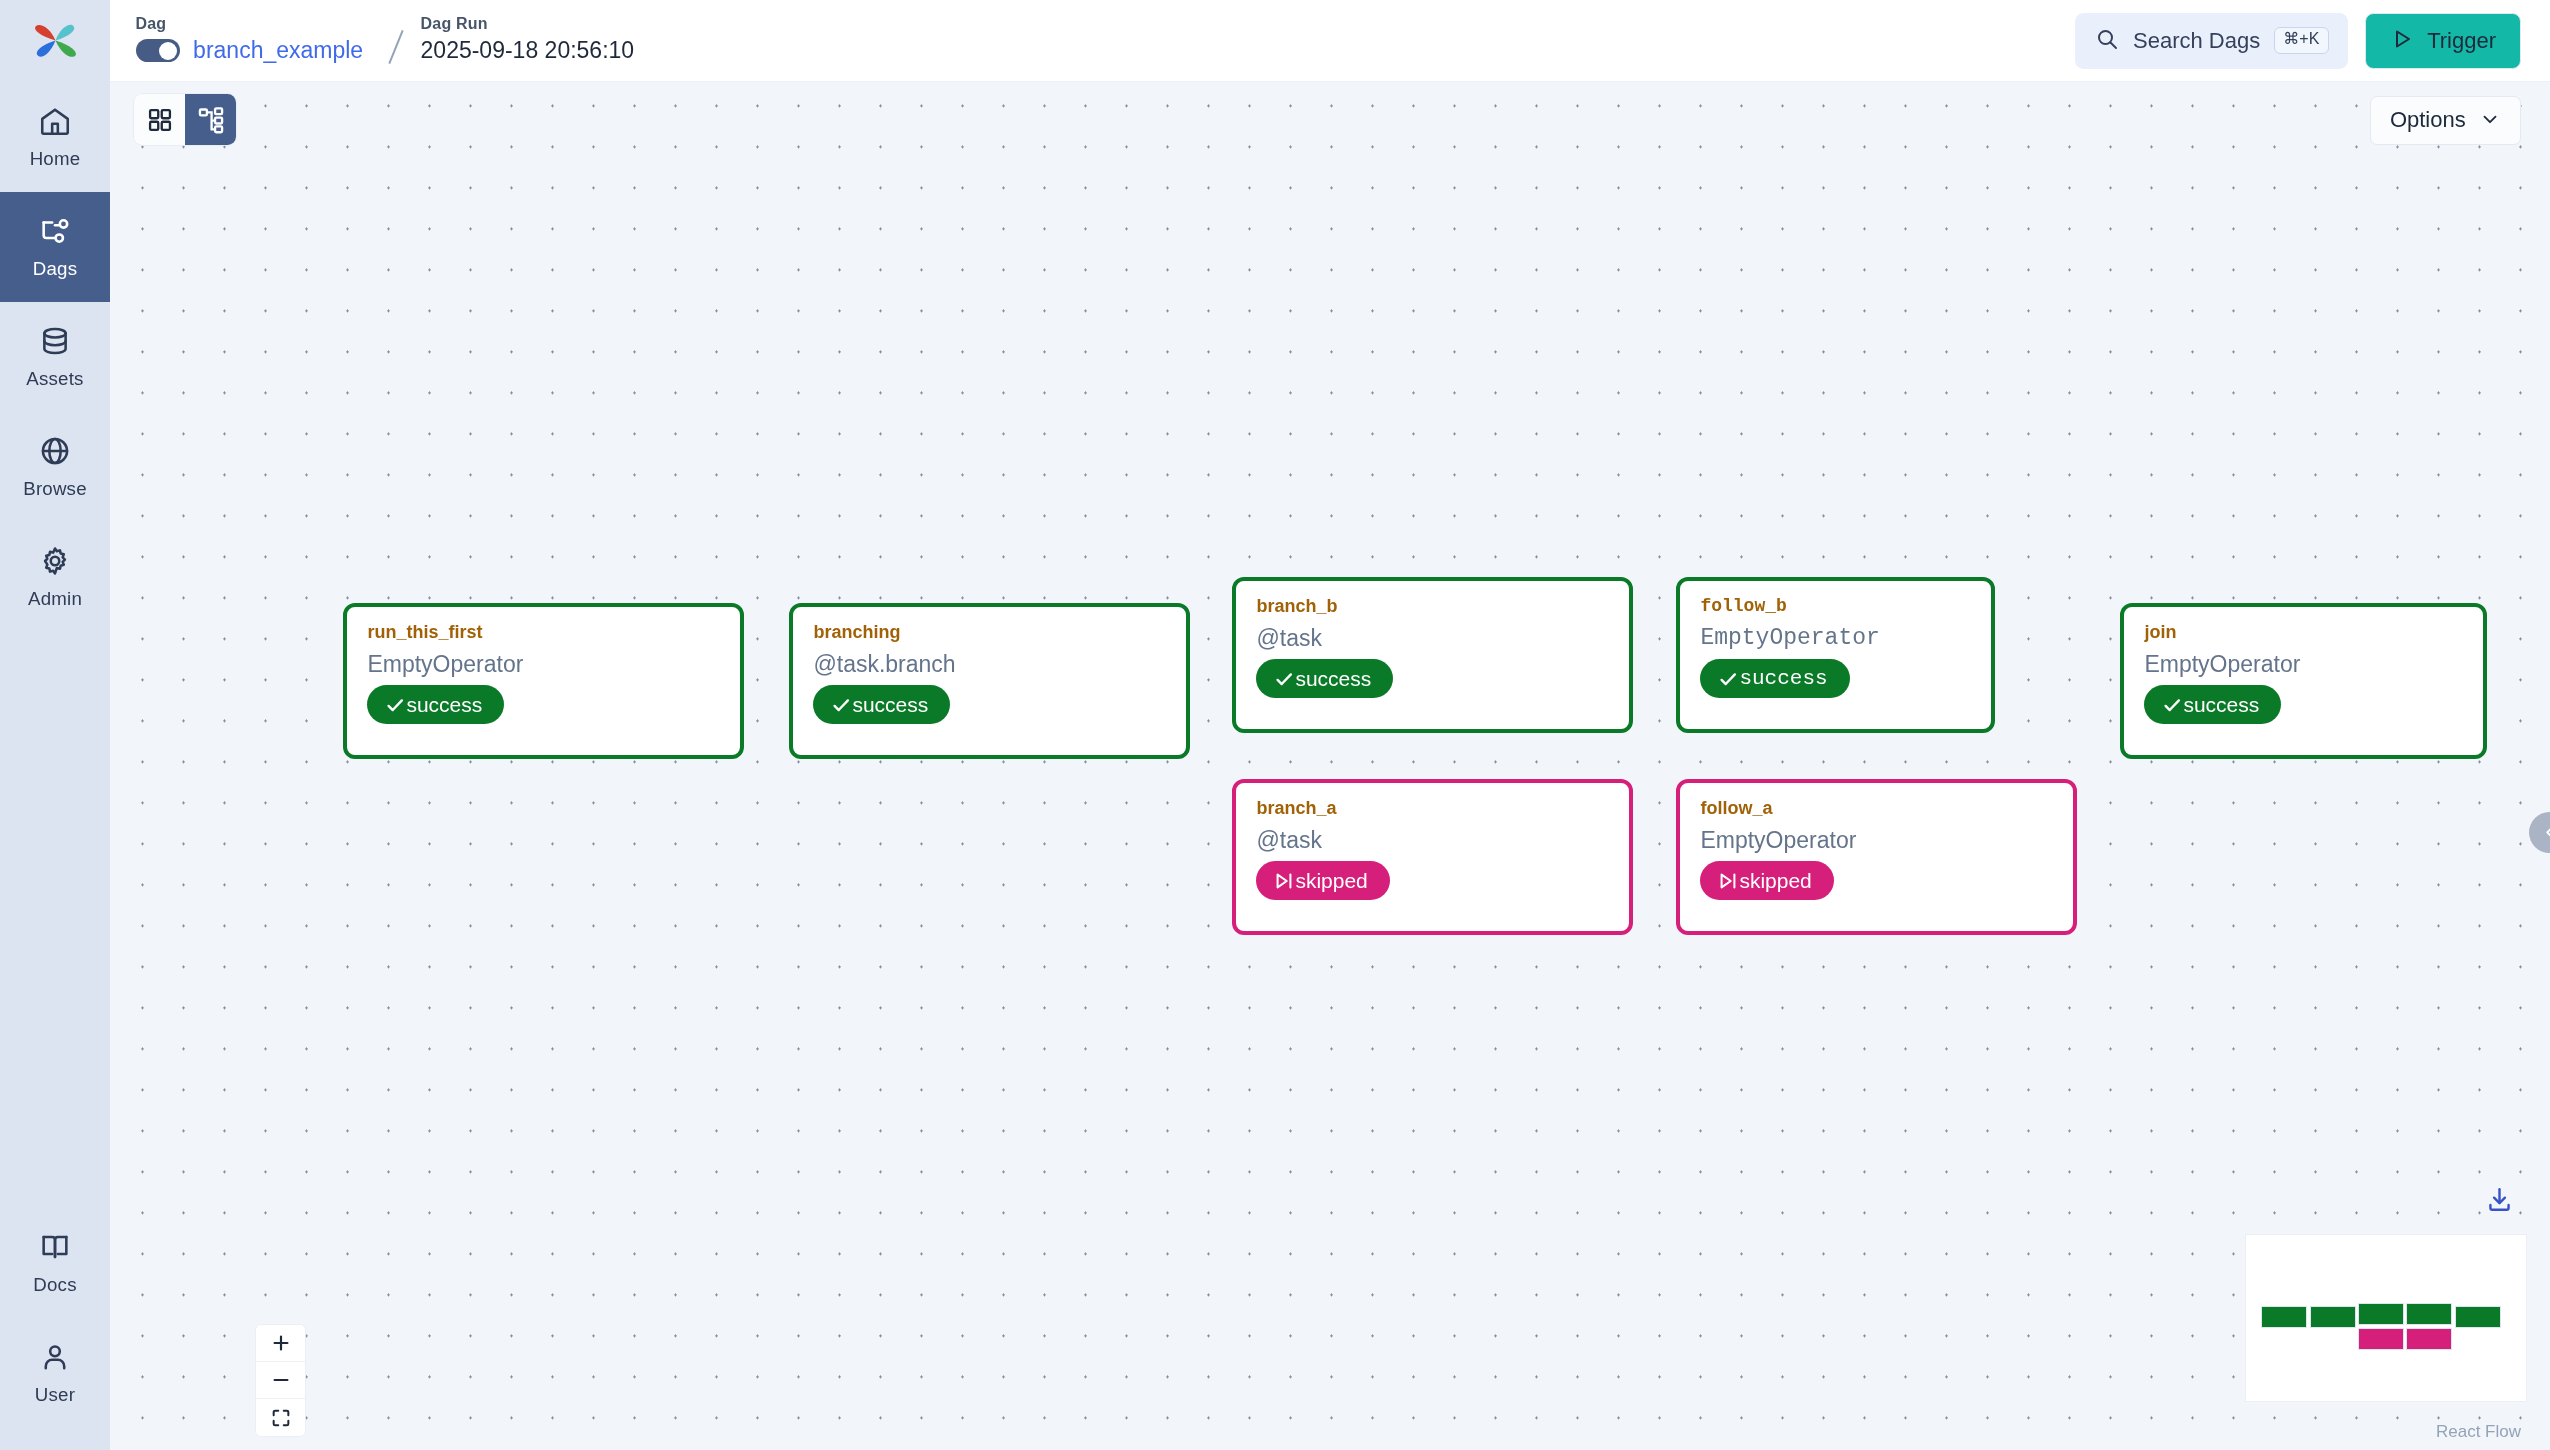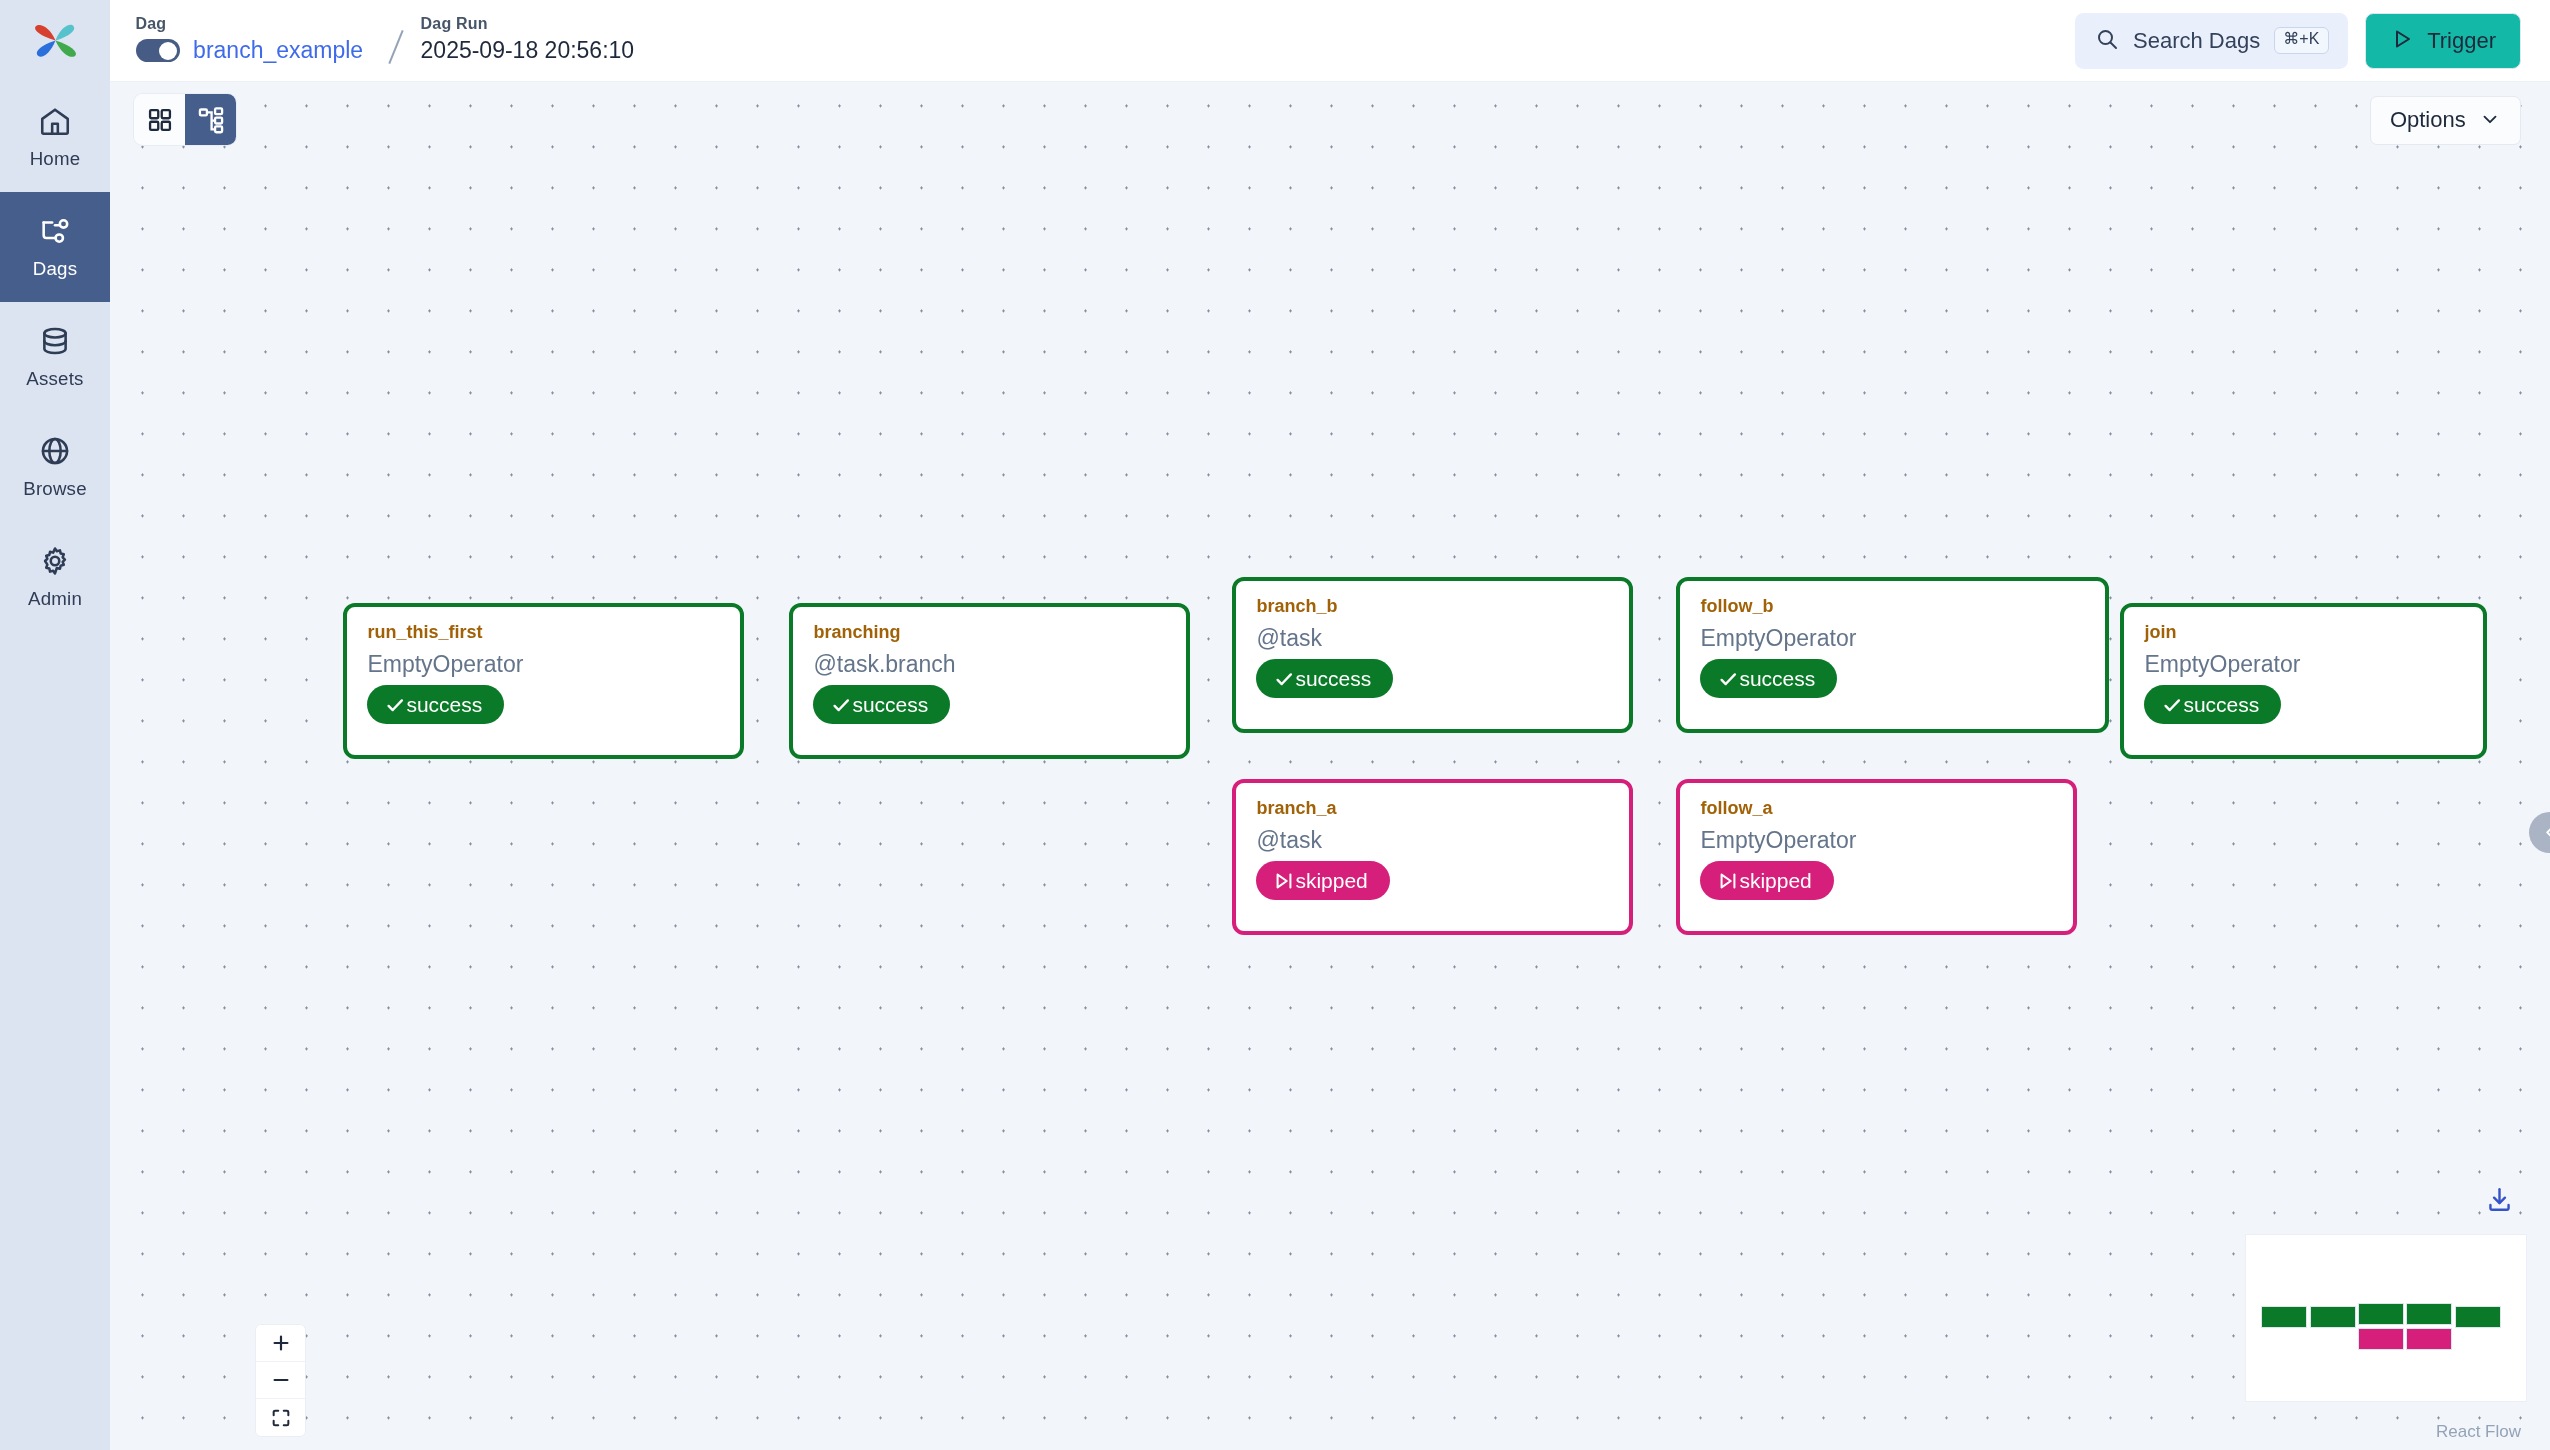"follow_b" div.node { font-family: none -> Liberation Mono, monospace; width: 433px -> 319px }
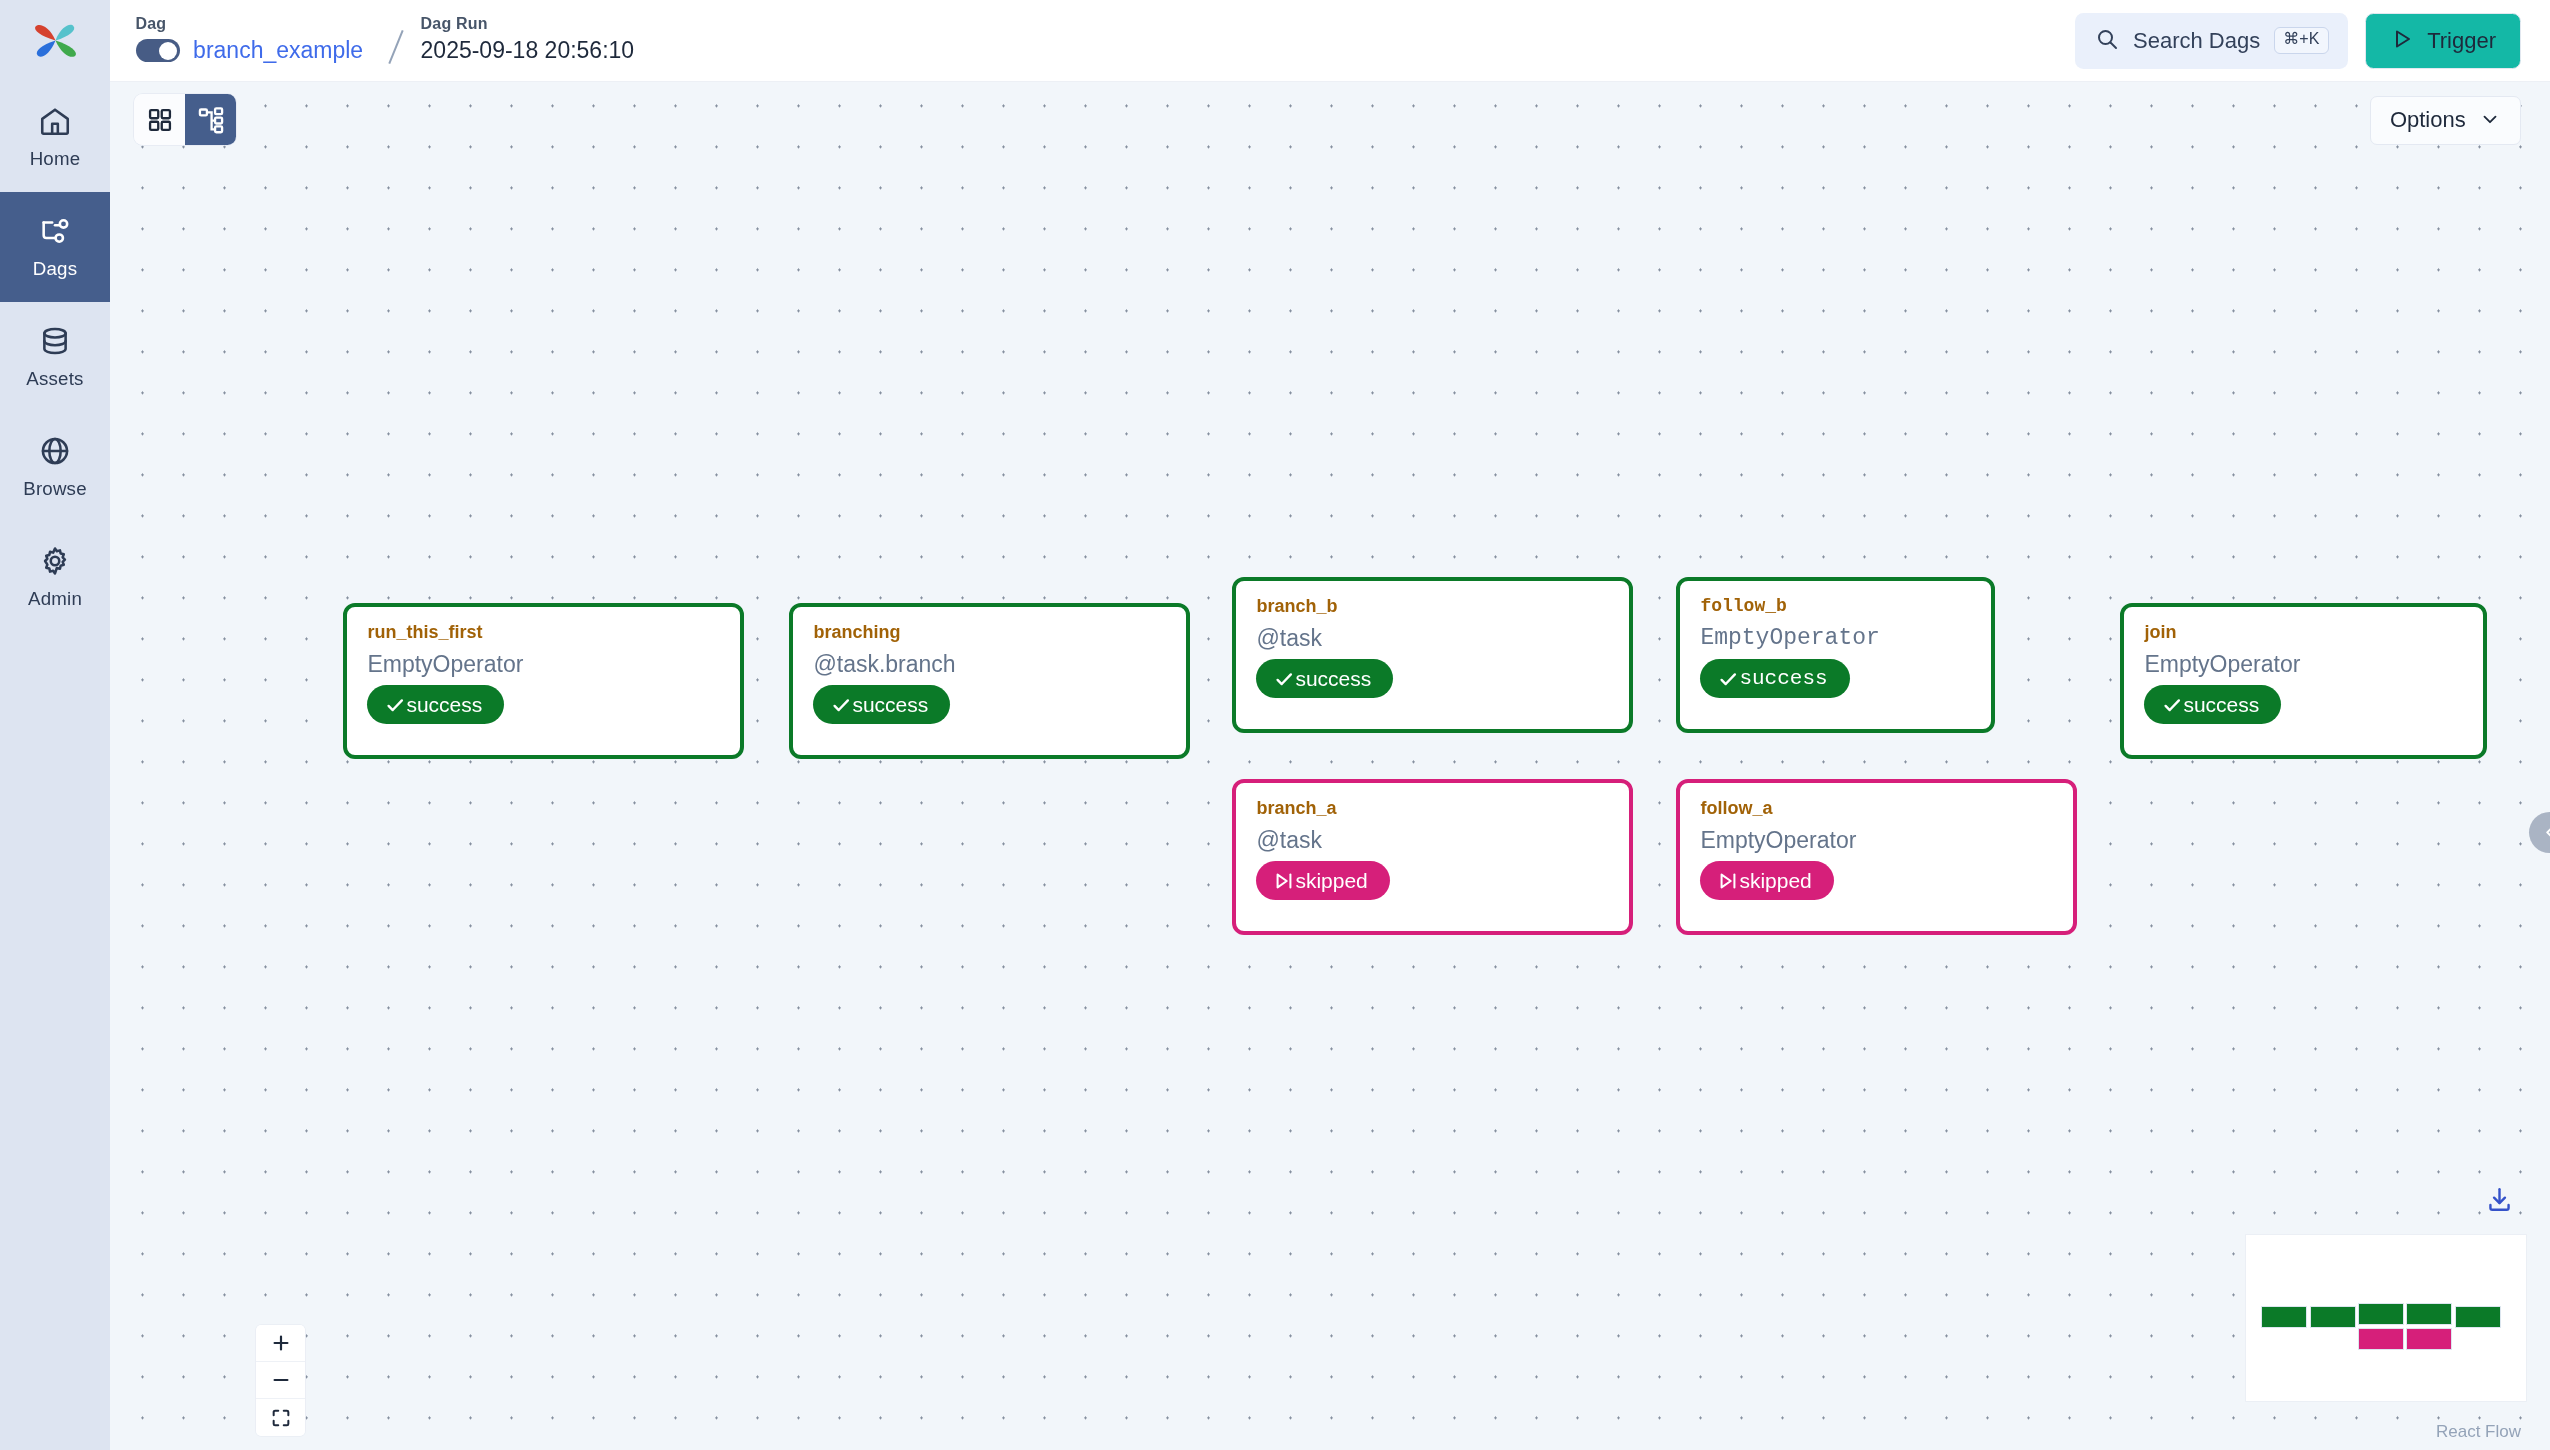"Docs" div.nav-bottom { html: none -> <div> <div> <span> <svg> <path></path> <path></path> <path></path> <path></path> </svg> </span> <span>Docs</span> </div> <div> <span> <svg> <circle></circle> <path></path> </svg> </span> <span>User</span> </div> </div> }
